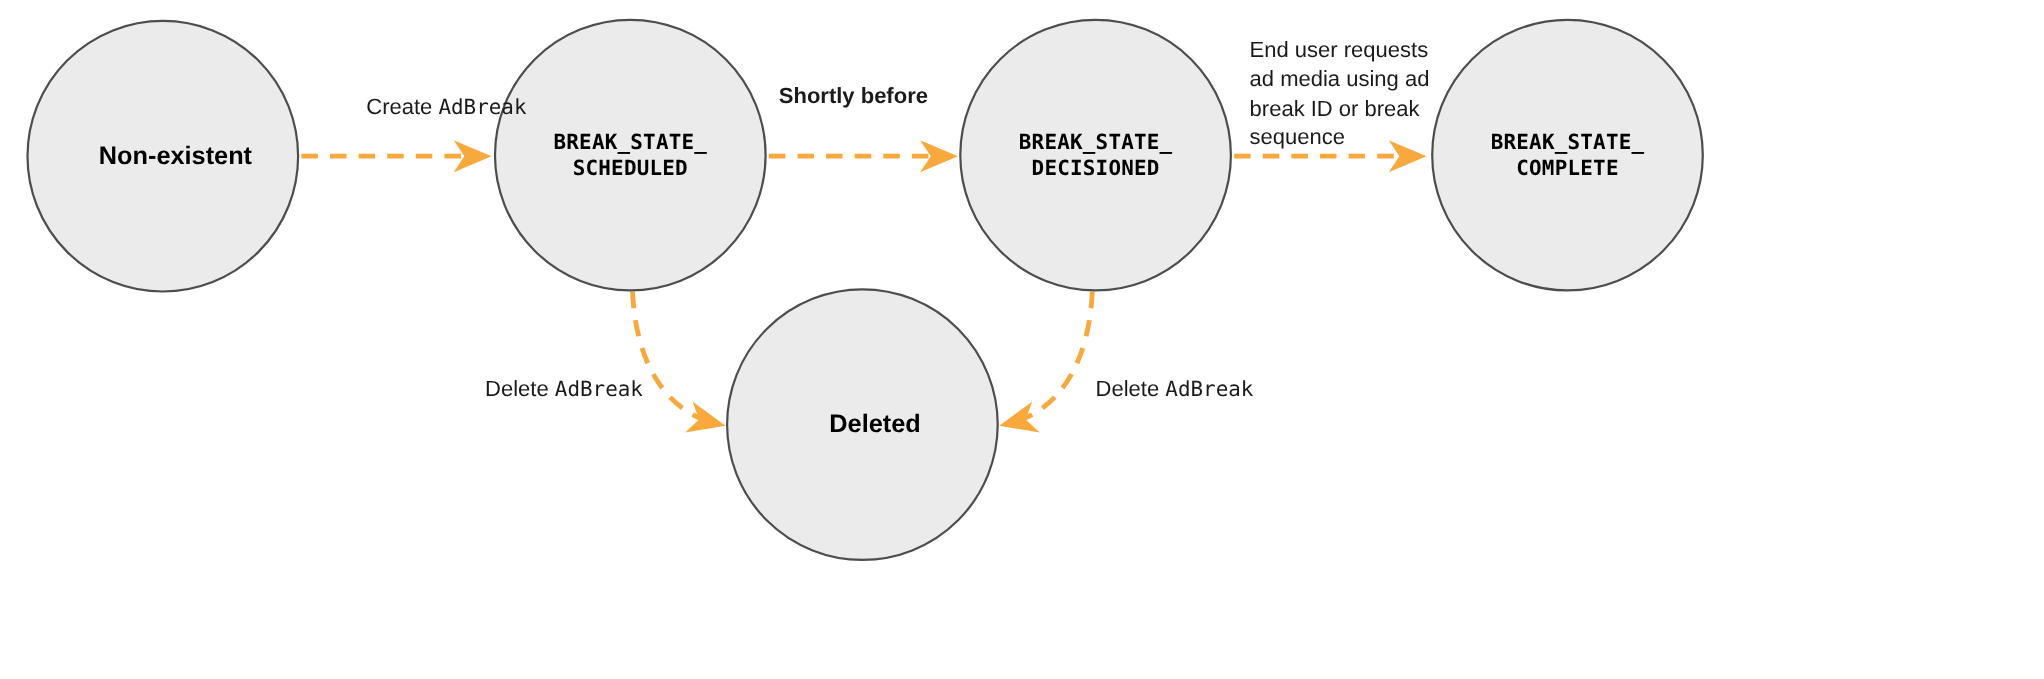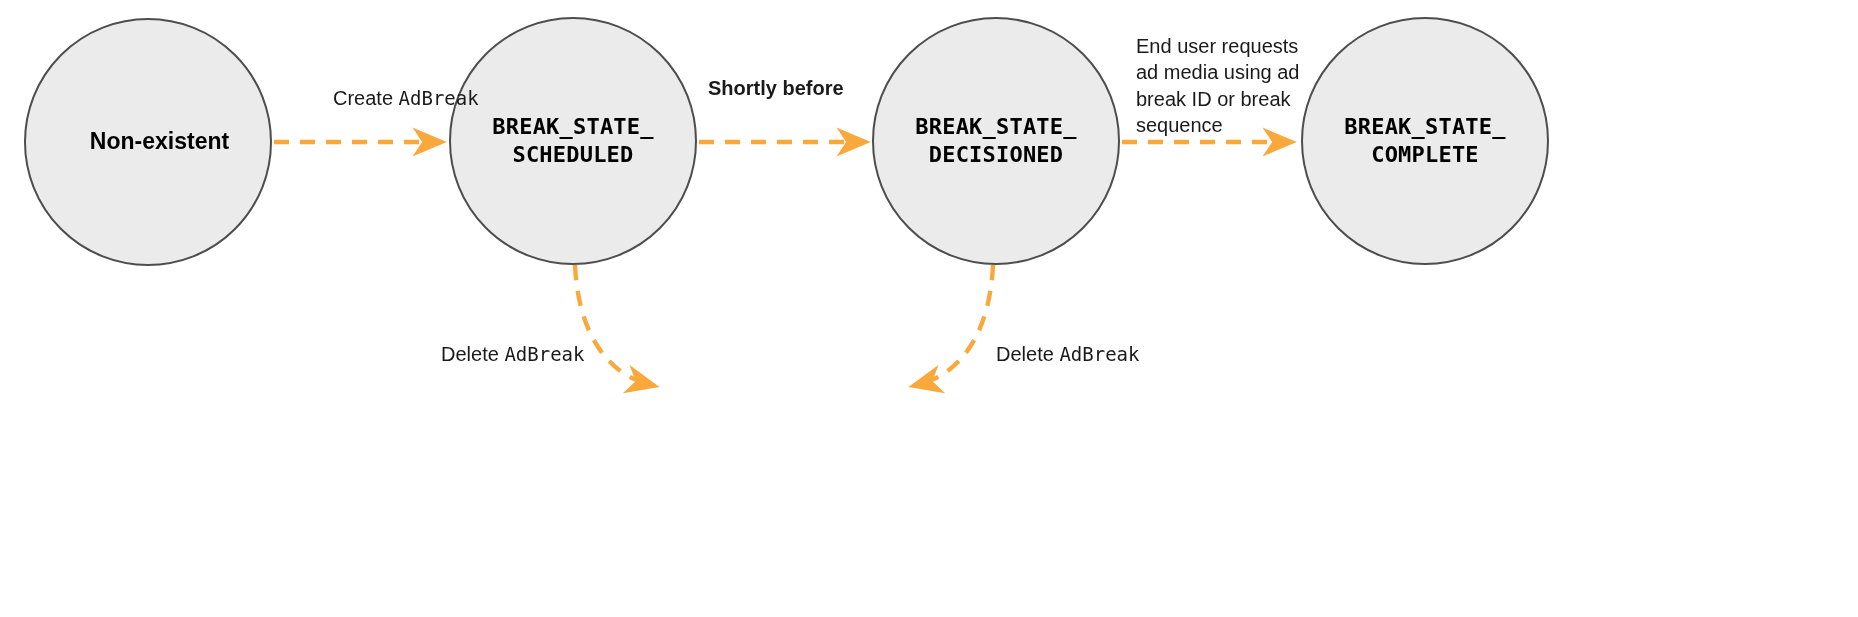"BREAK_STATE_" .node-label.mono { font-size: 22px -> 19px }
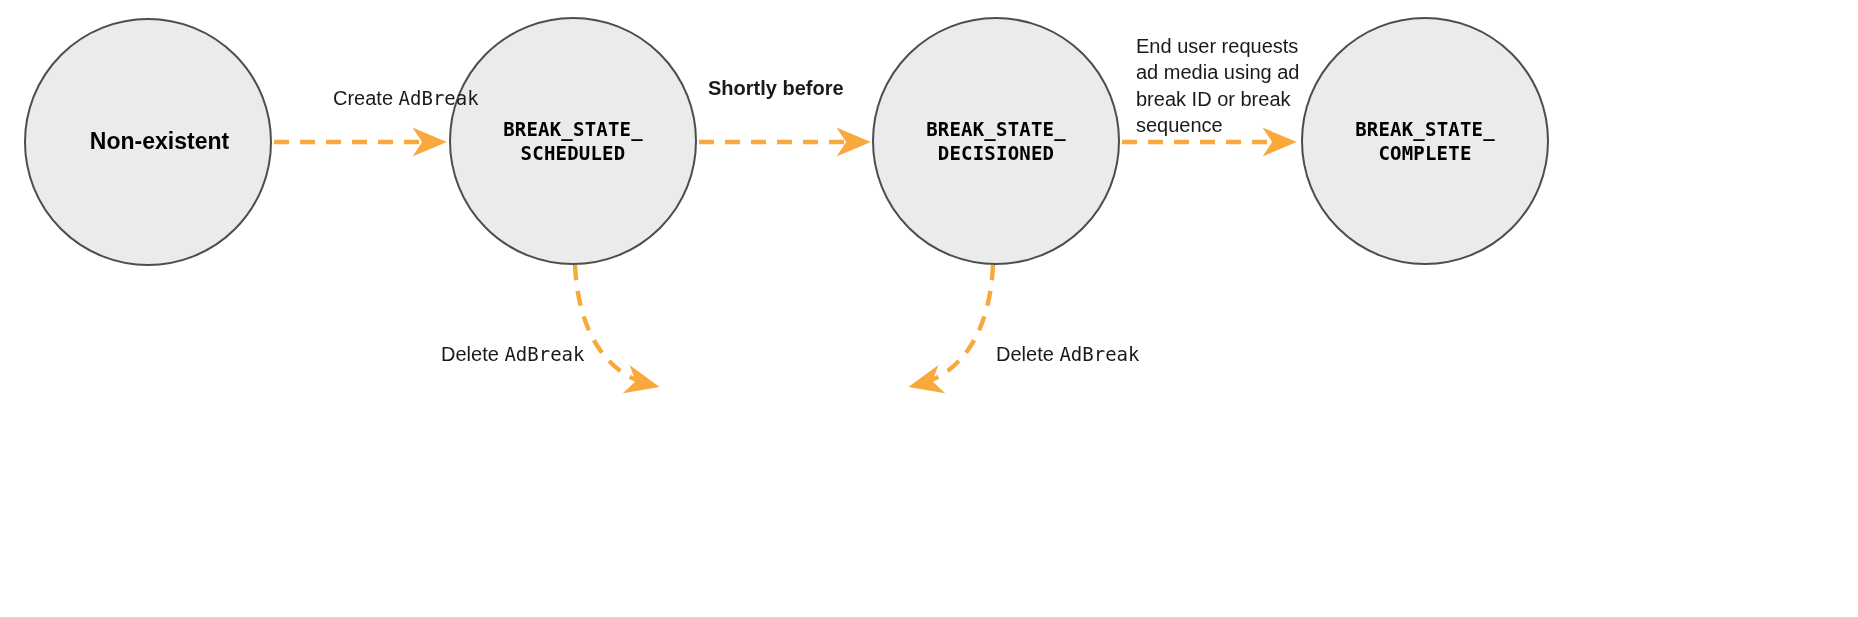"Deleted" div.node { html: none -> <div> <span>Deleted</span> </div> }
